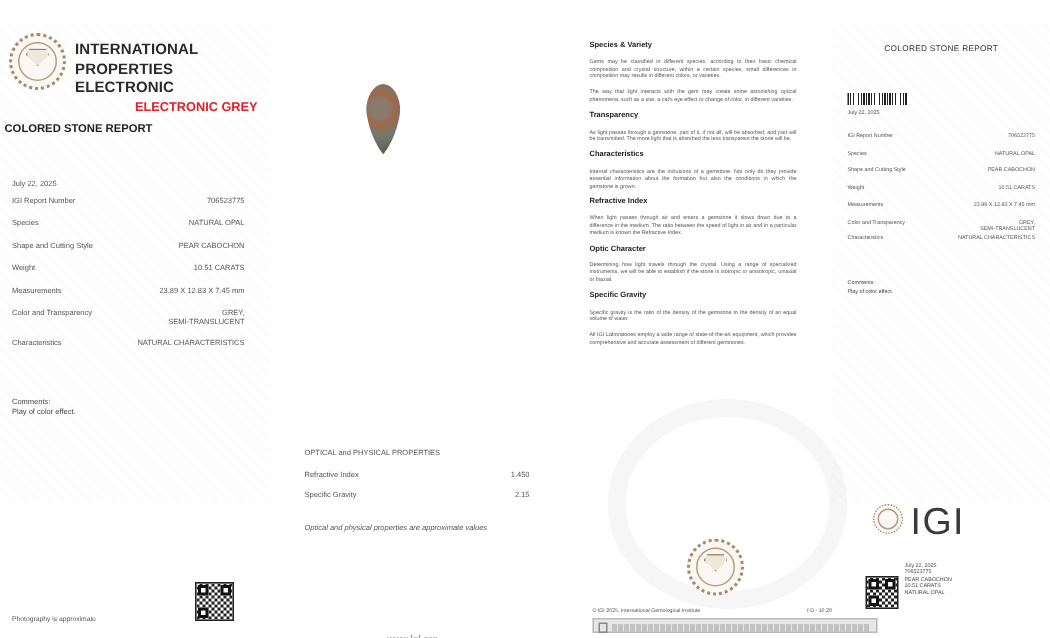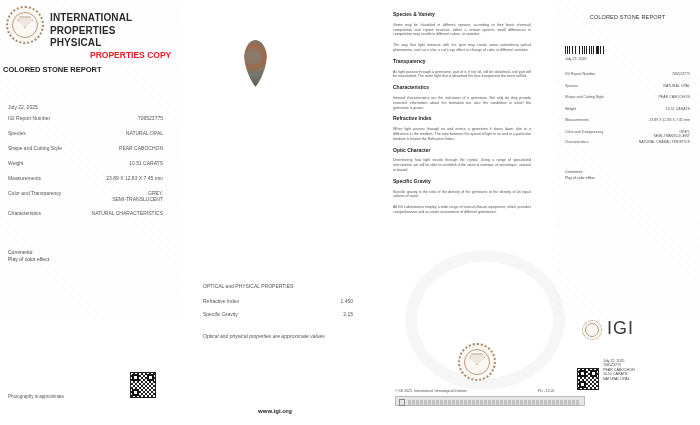"INTERNATIONAL" .panel { top: 0 -> 16px }
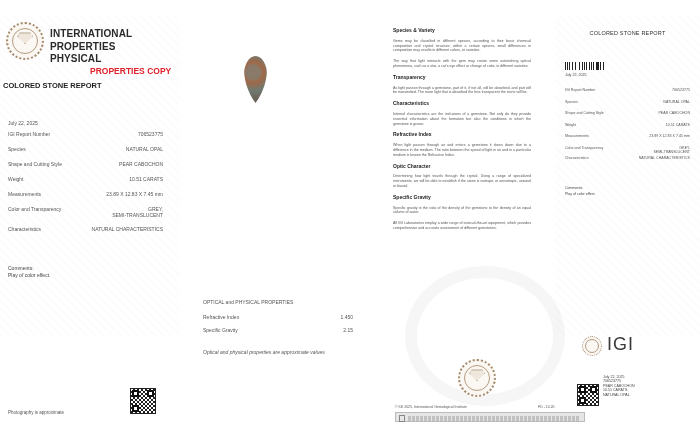"PHYSICAL" div { text: PHYSICAL -> ELECTRONIC }
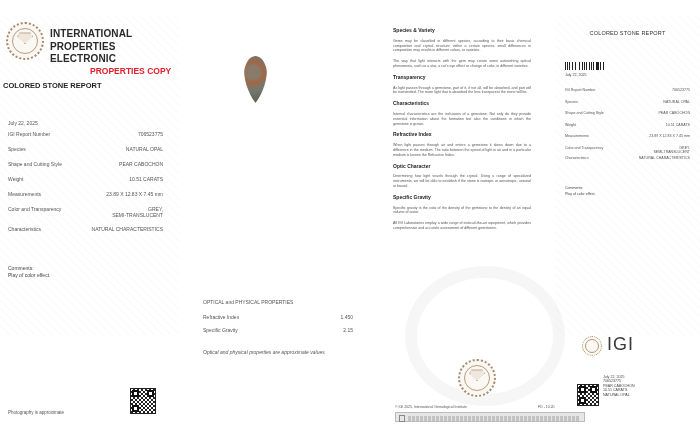"PROPERTIES COPY" div.ecopy { text: PROPERTIES COPY -> ELECTRONIC GREY }
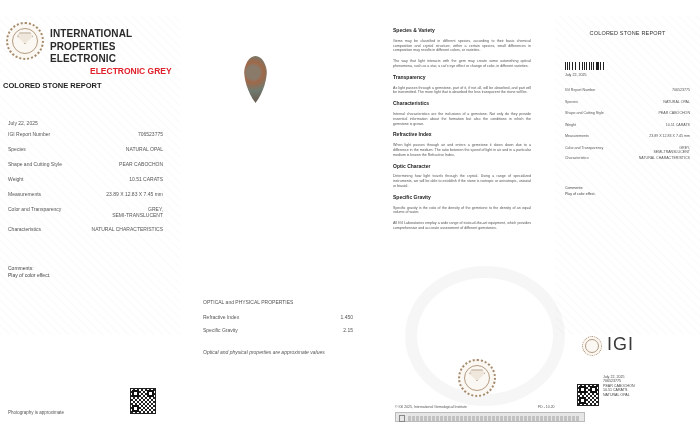"IGI" .igi-big { font-size: 18px -> 25px }
